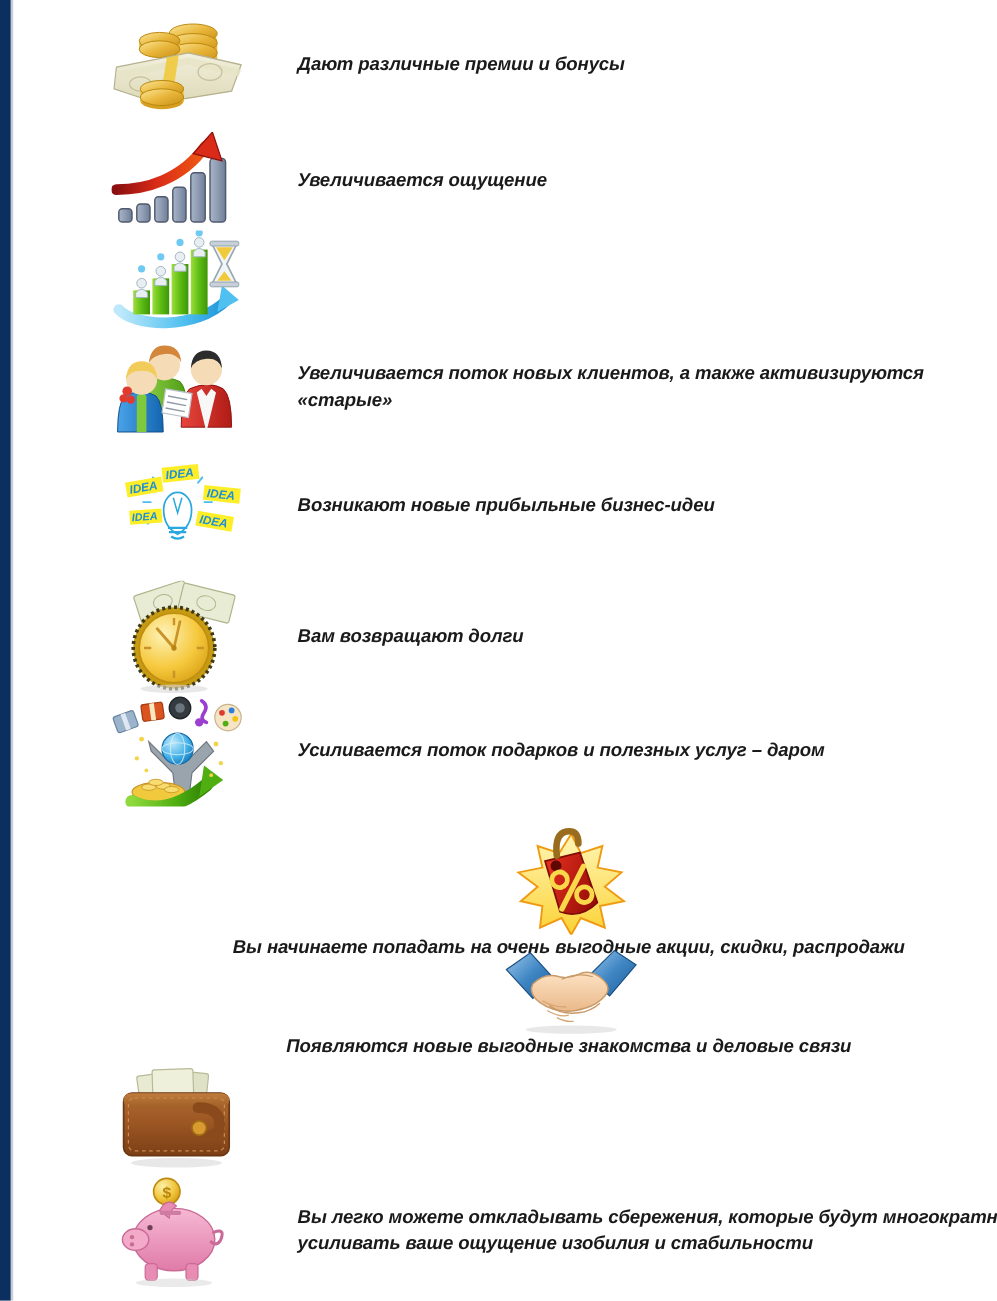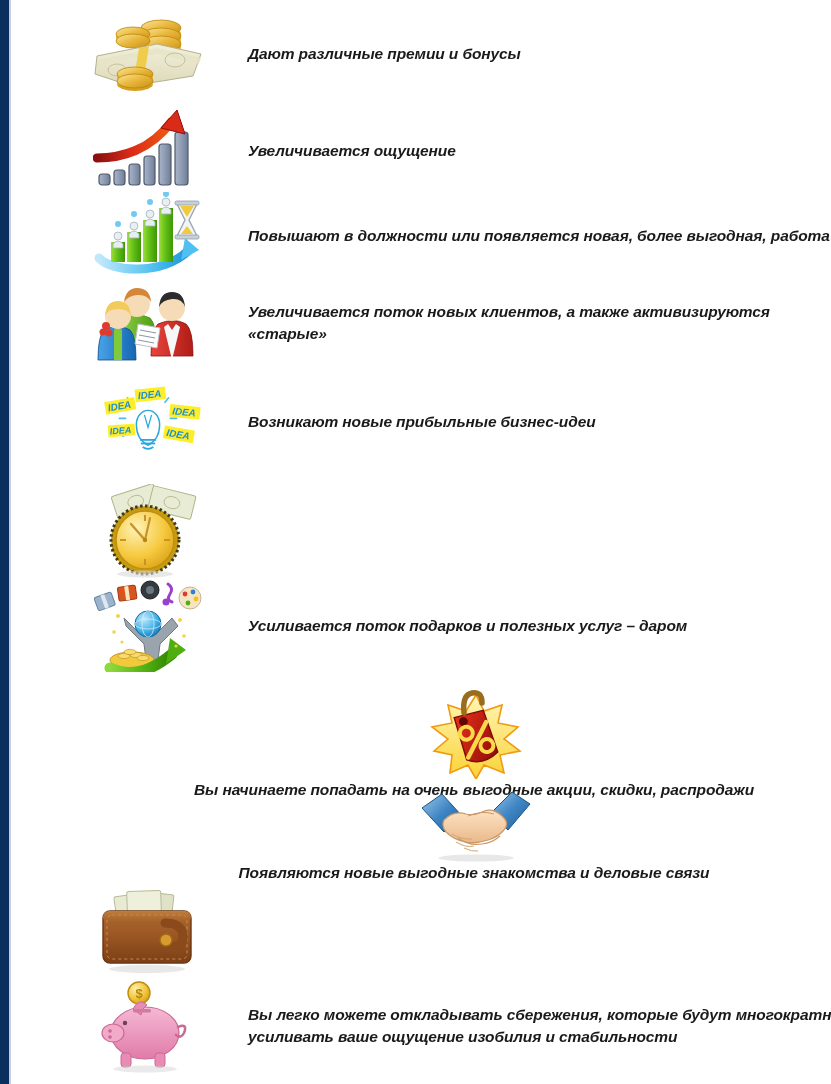"Повышают в должности или появляется" div.benefit-text { html: <div>Повышают в должности или появляется новая, более выгодная, работа</div> -> none }
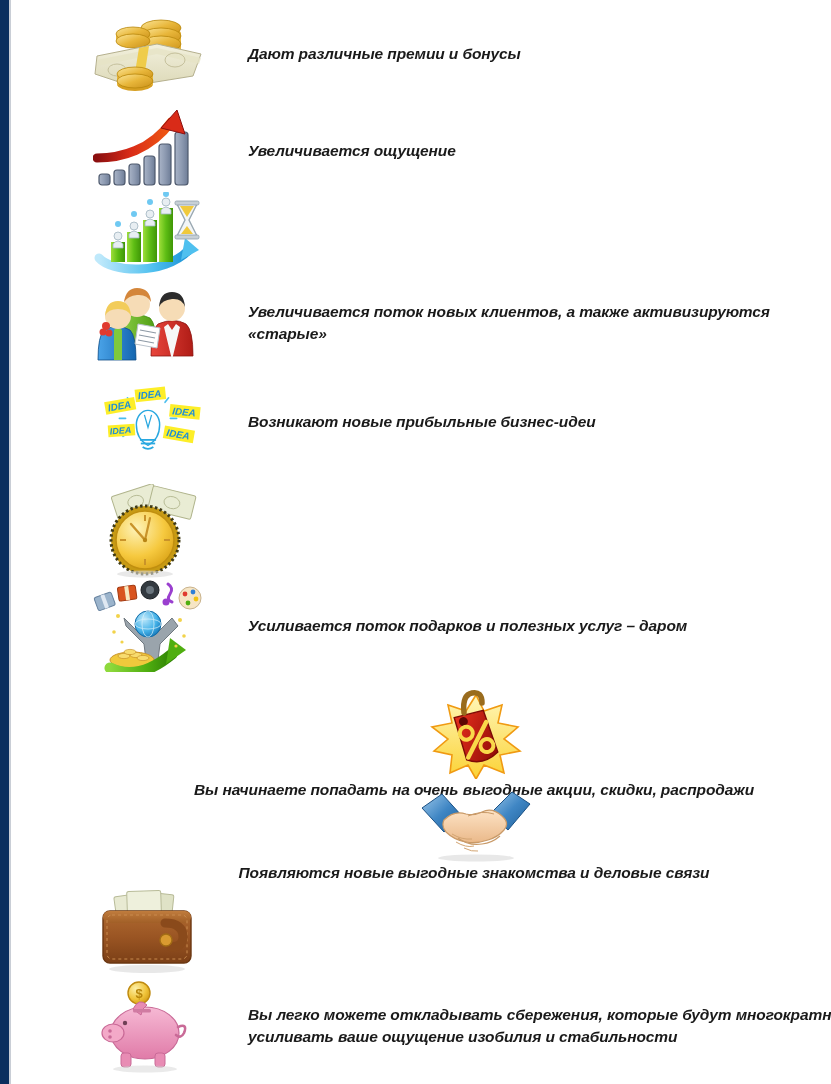"Вам возвращают долги" div.benefit-text { html: none -> <div>Вам возвращают долги</div> }
